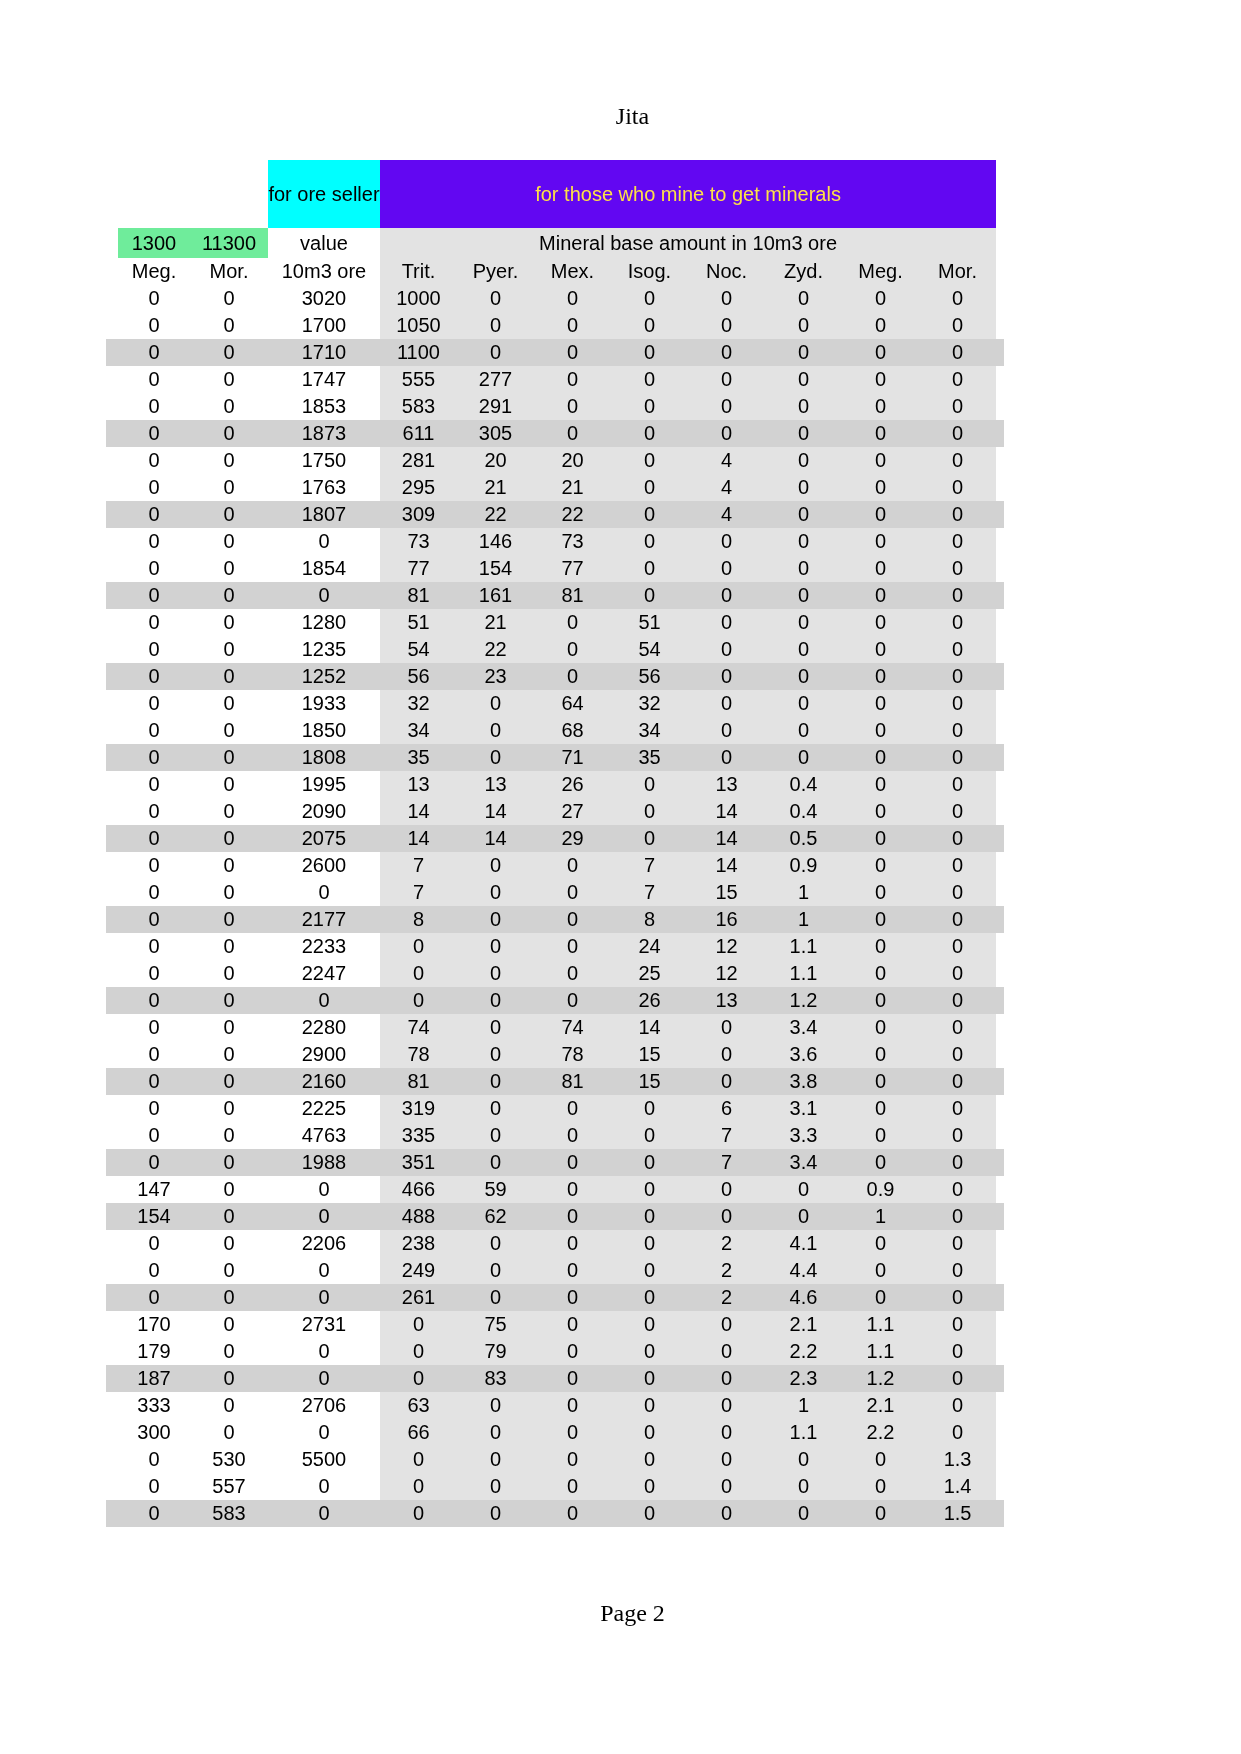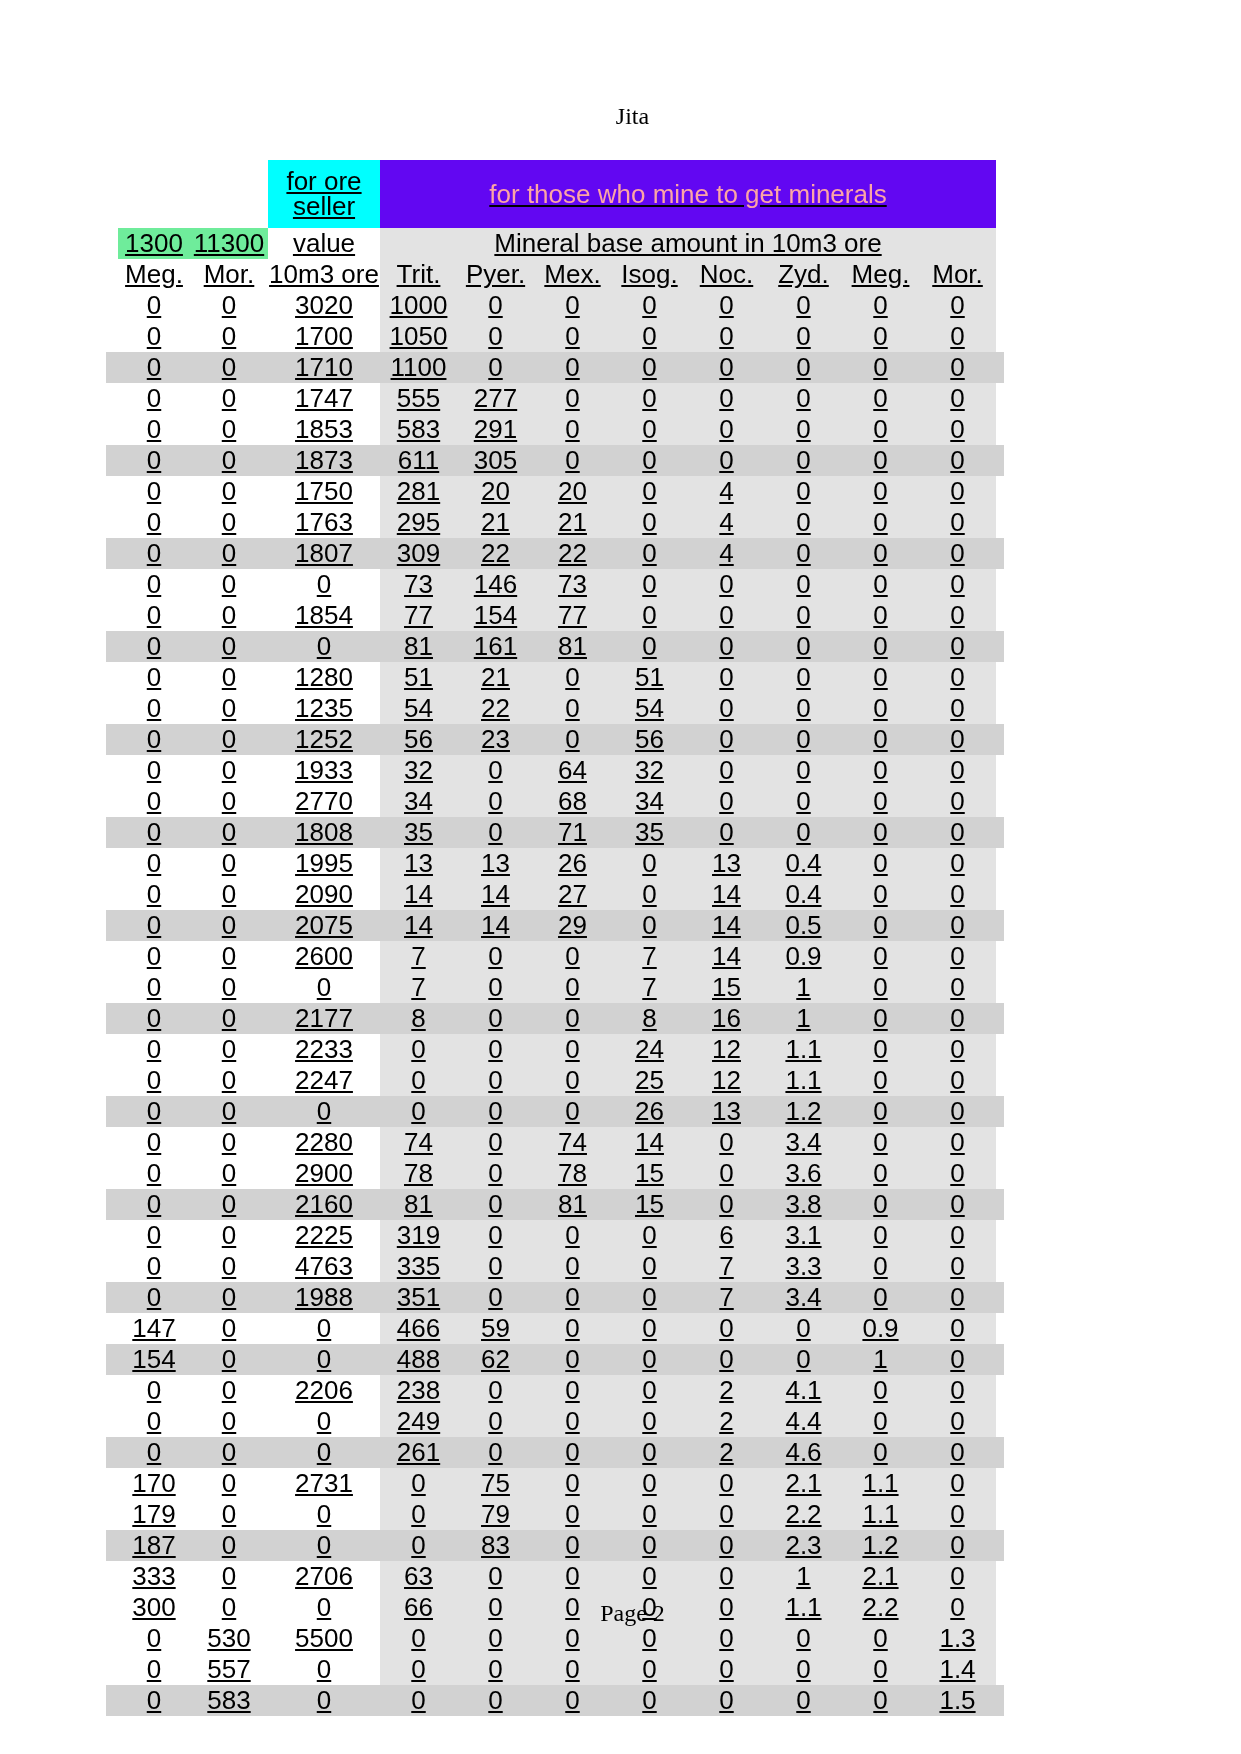"for ore seller" table.sheet { font-size: 26px -> 20px; text-decoration: underline -> none }
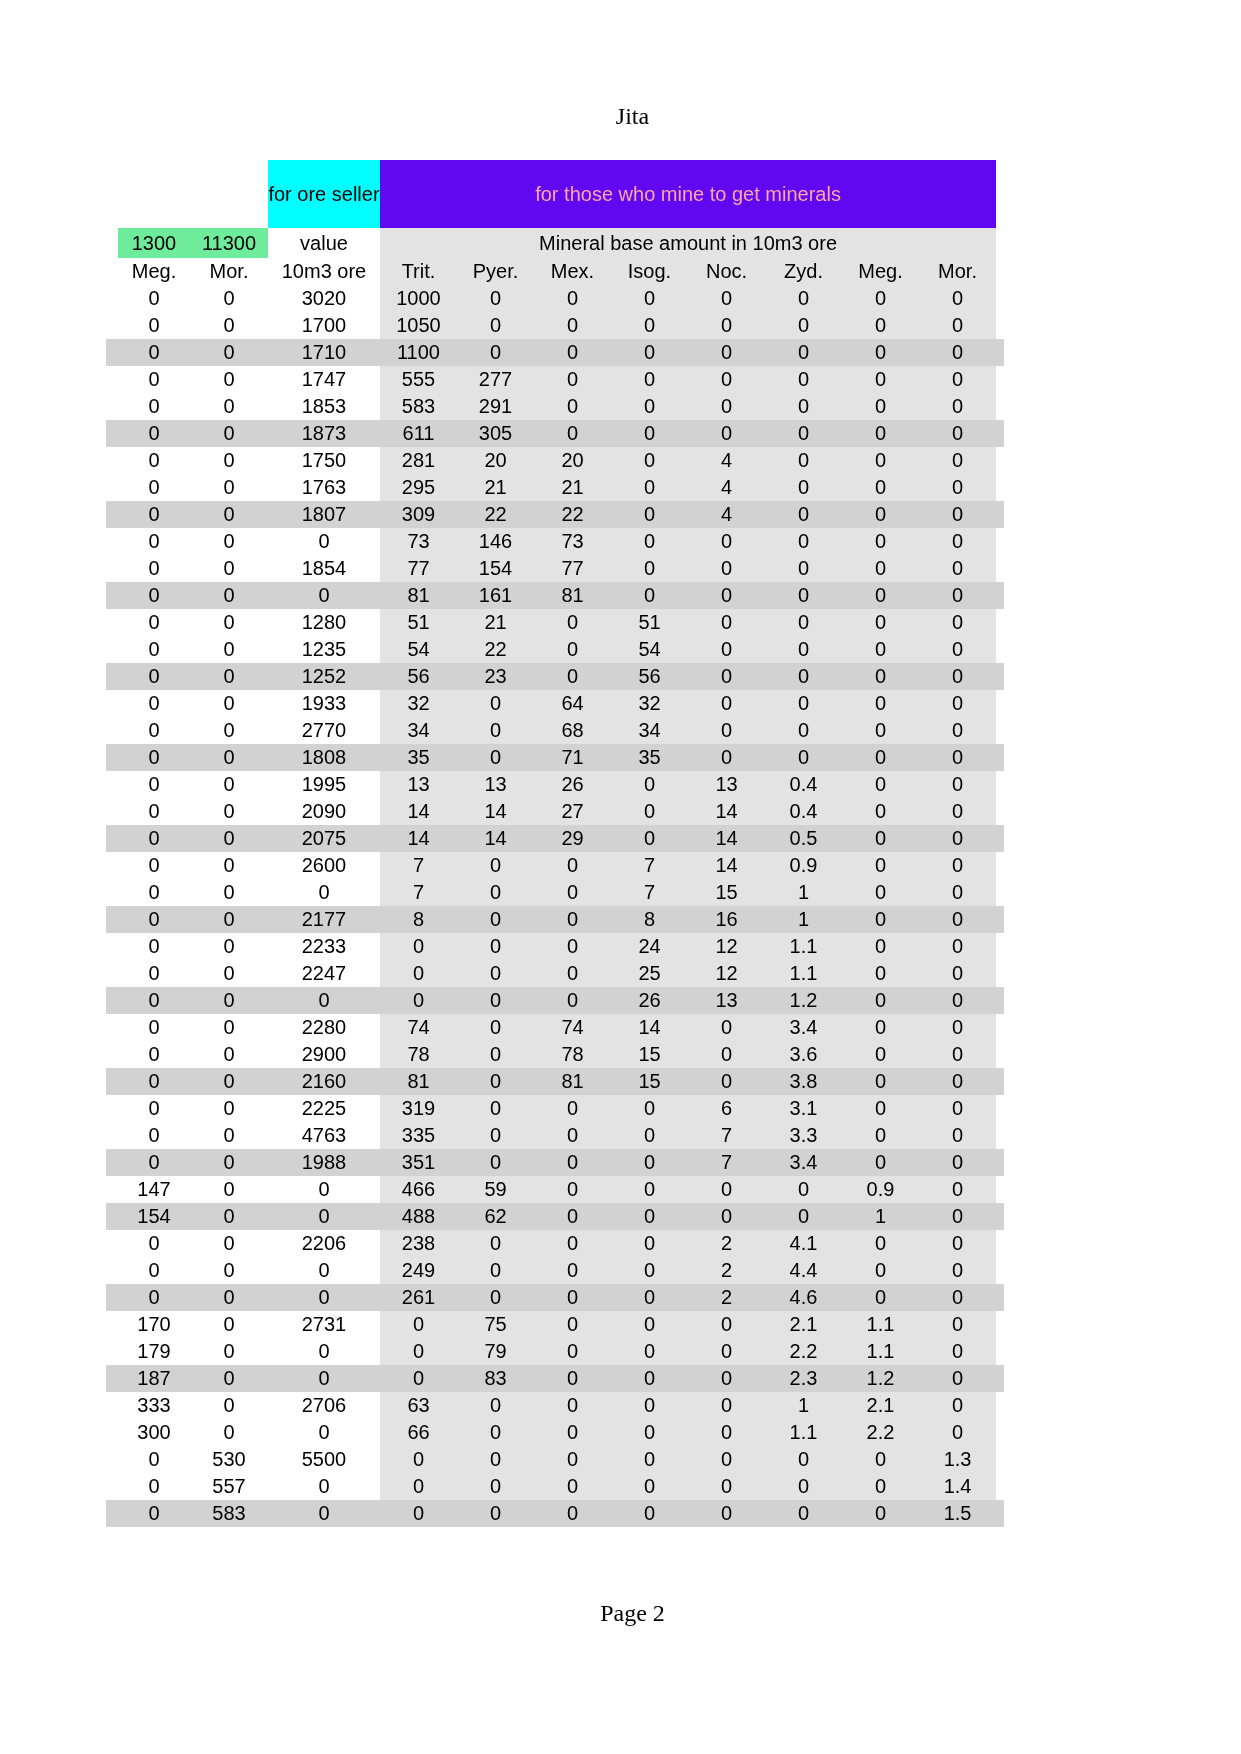"for those who mine to" .purple { color: #fca5a5 -> #fde047 }
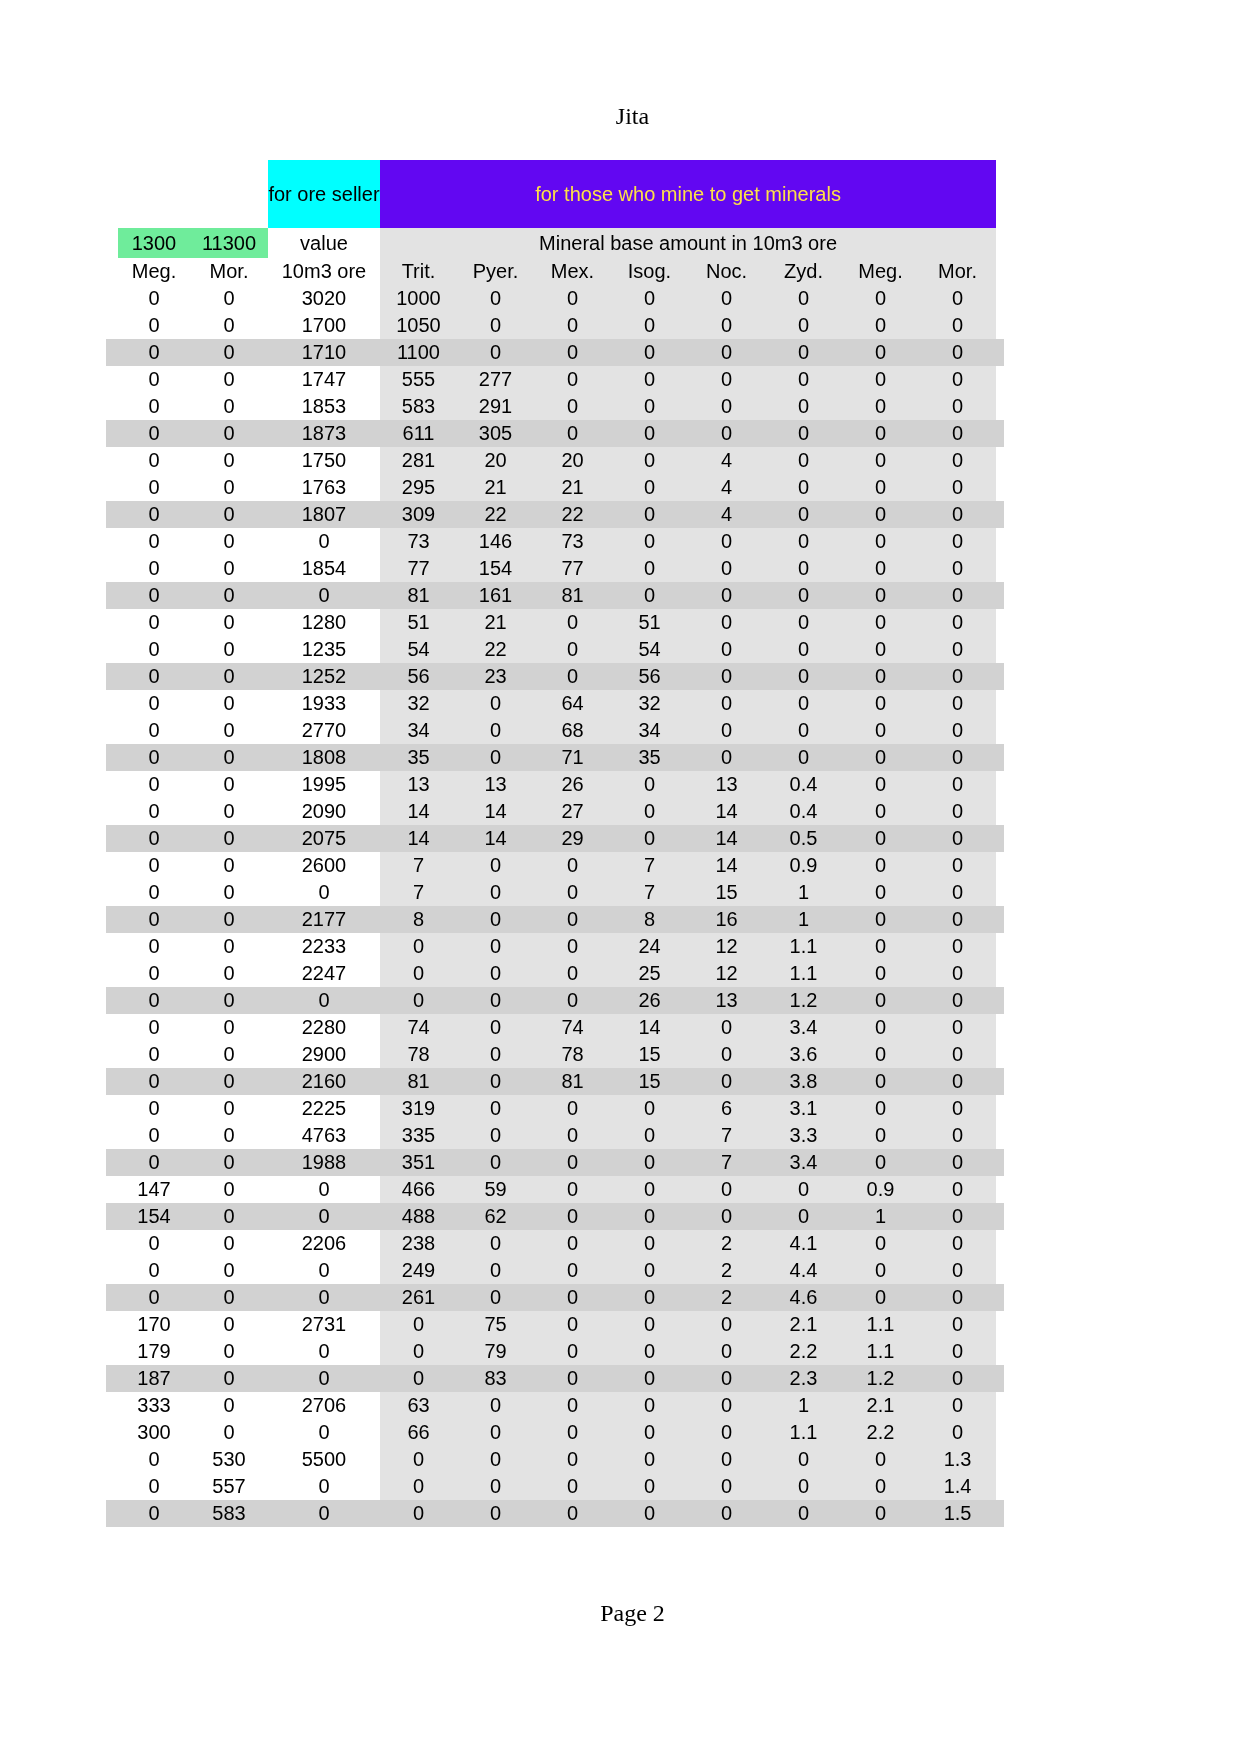"2770" td.c-white { text: 2770 -> 1850 }
